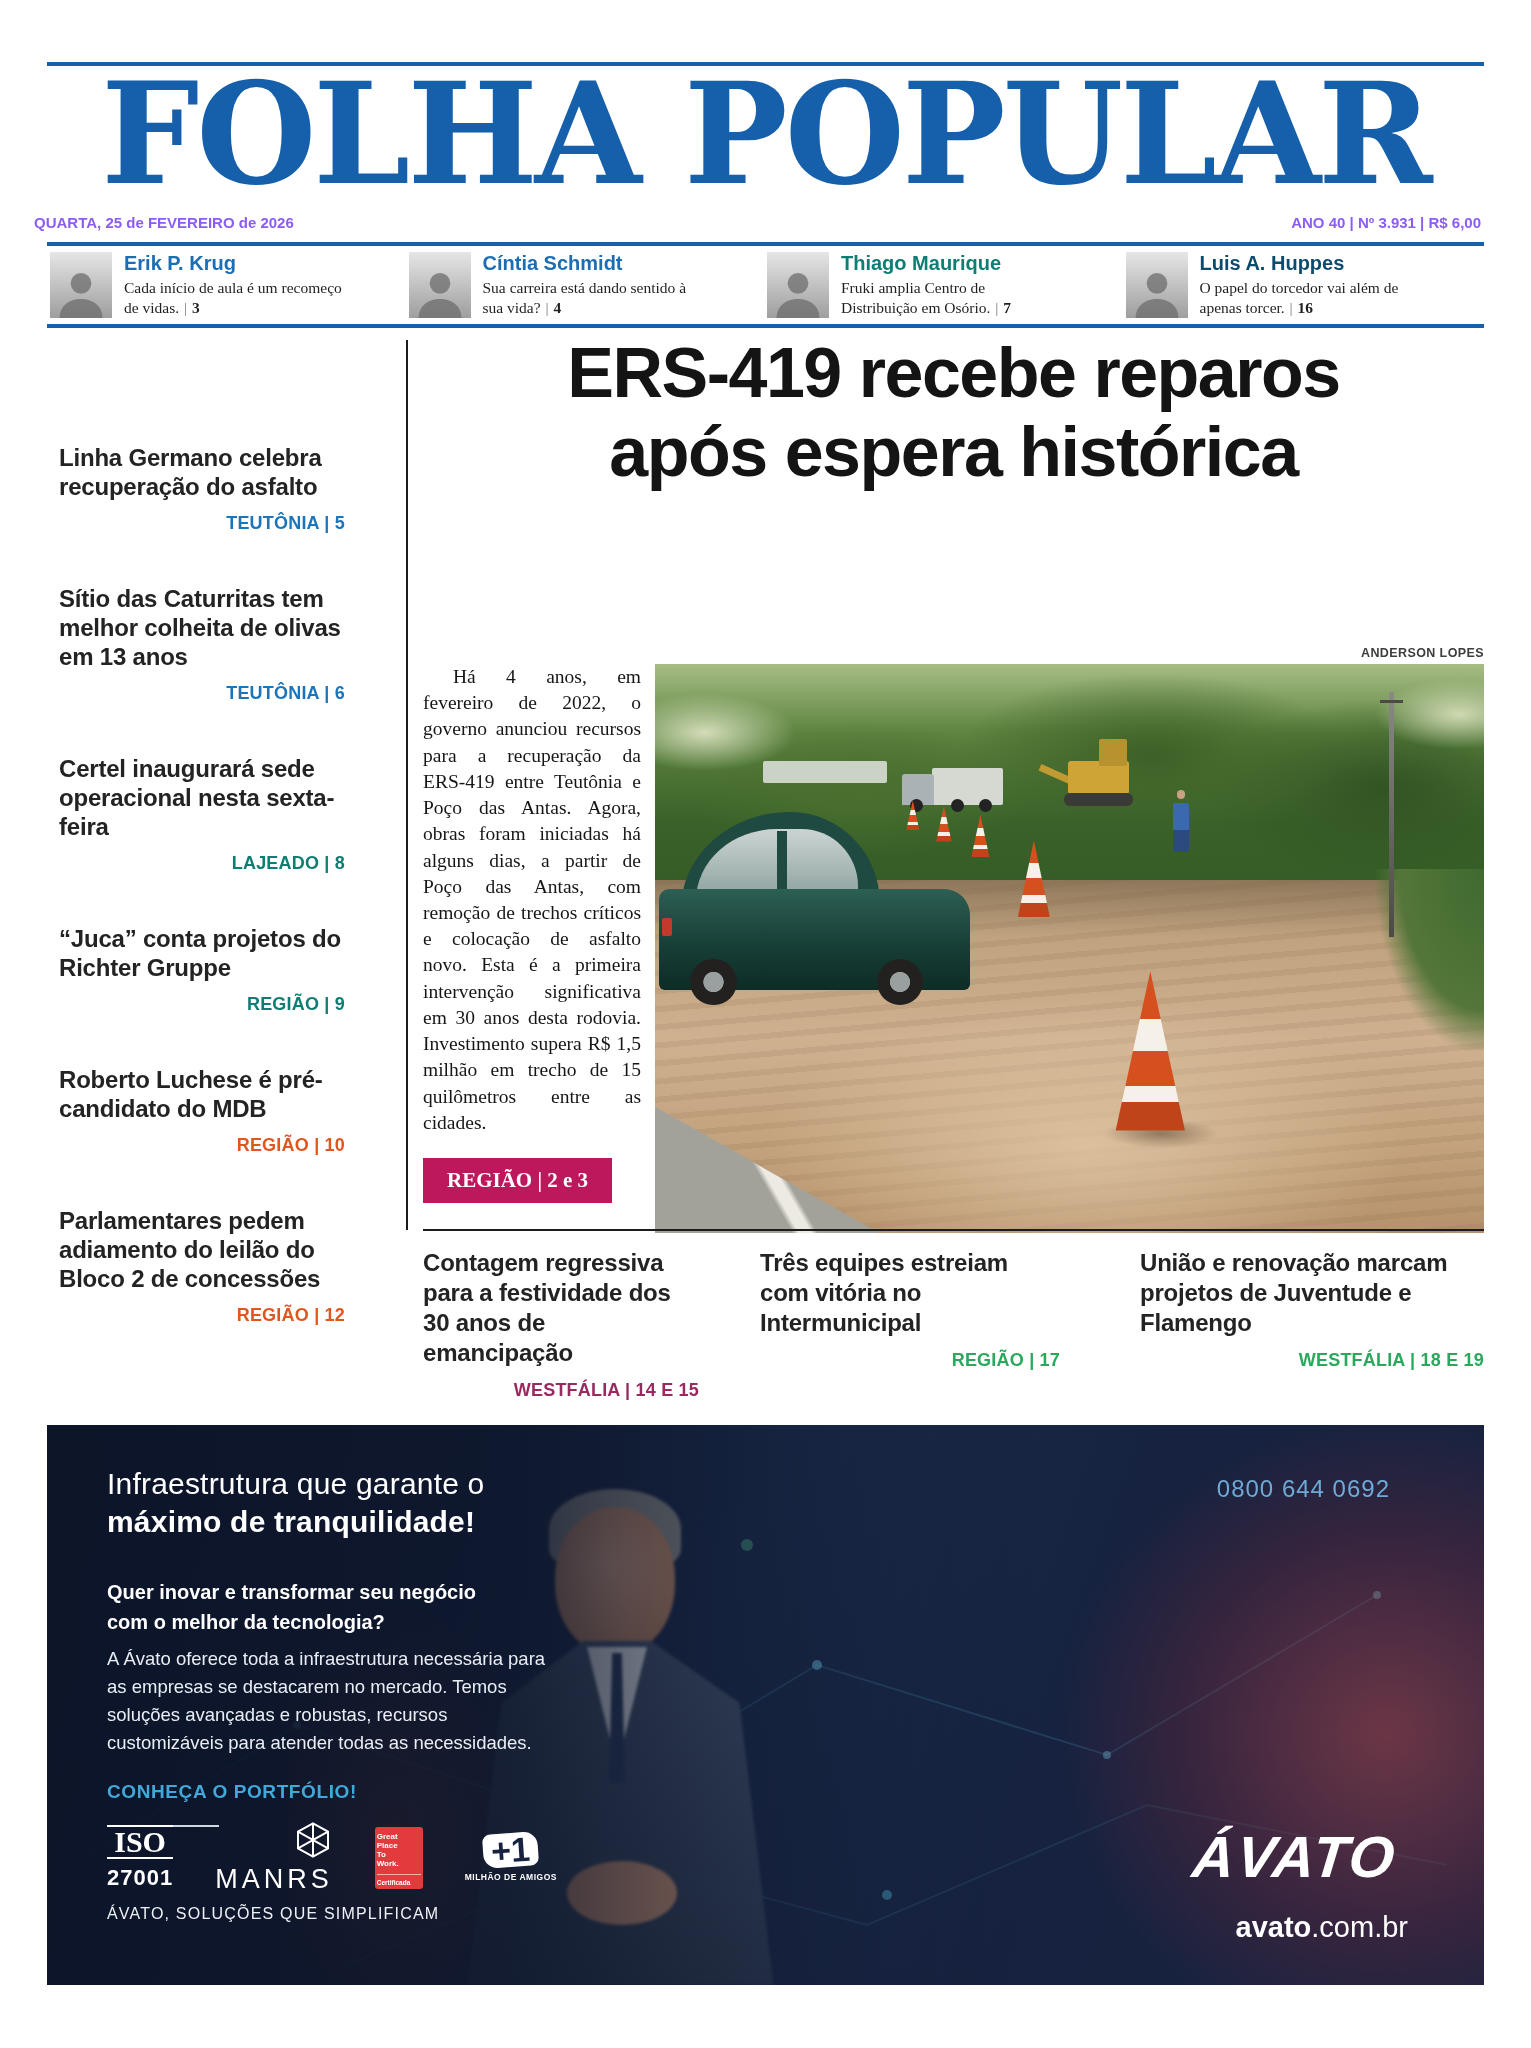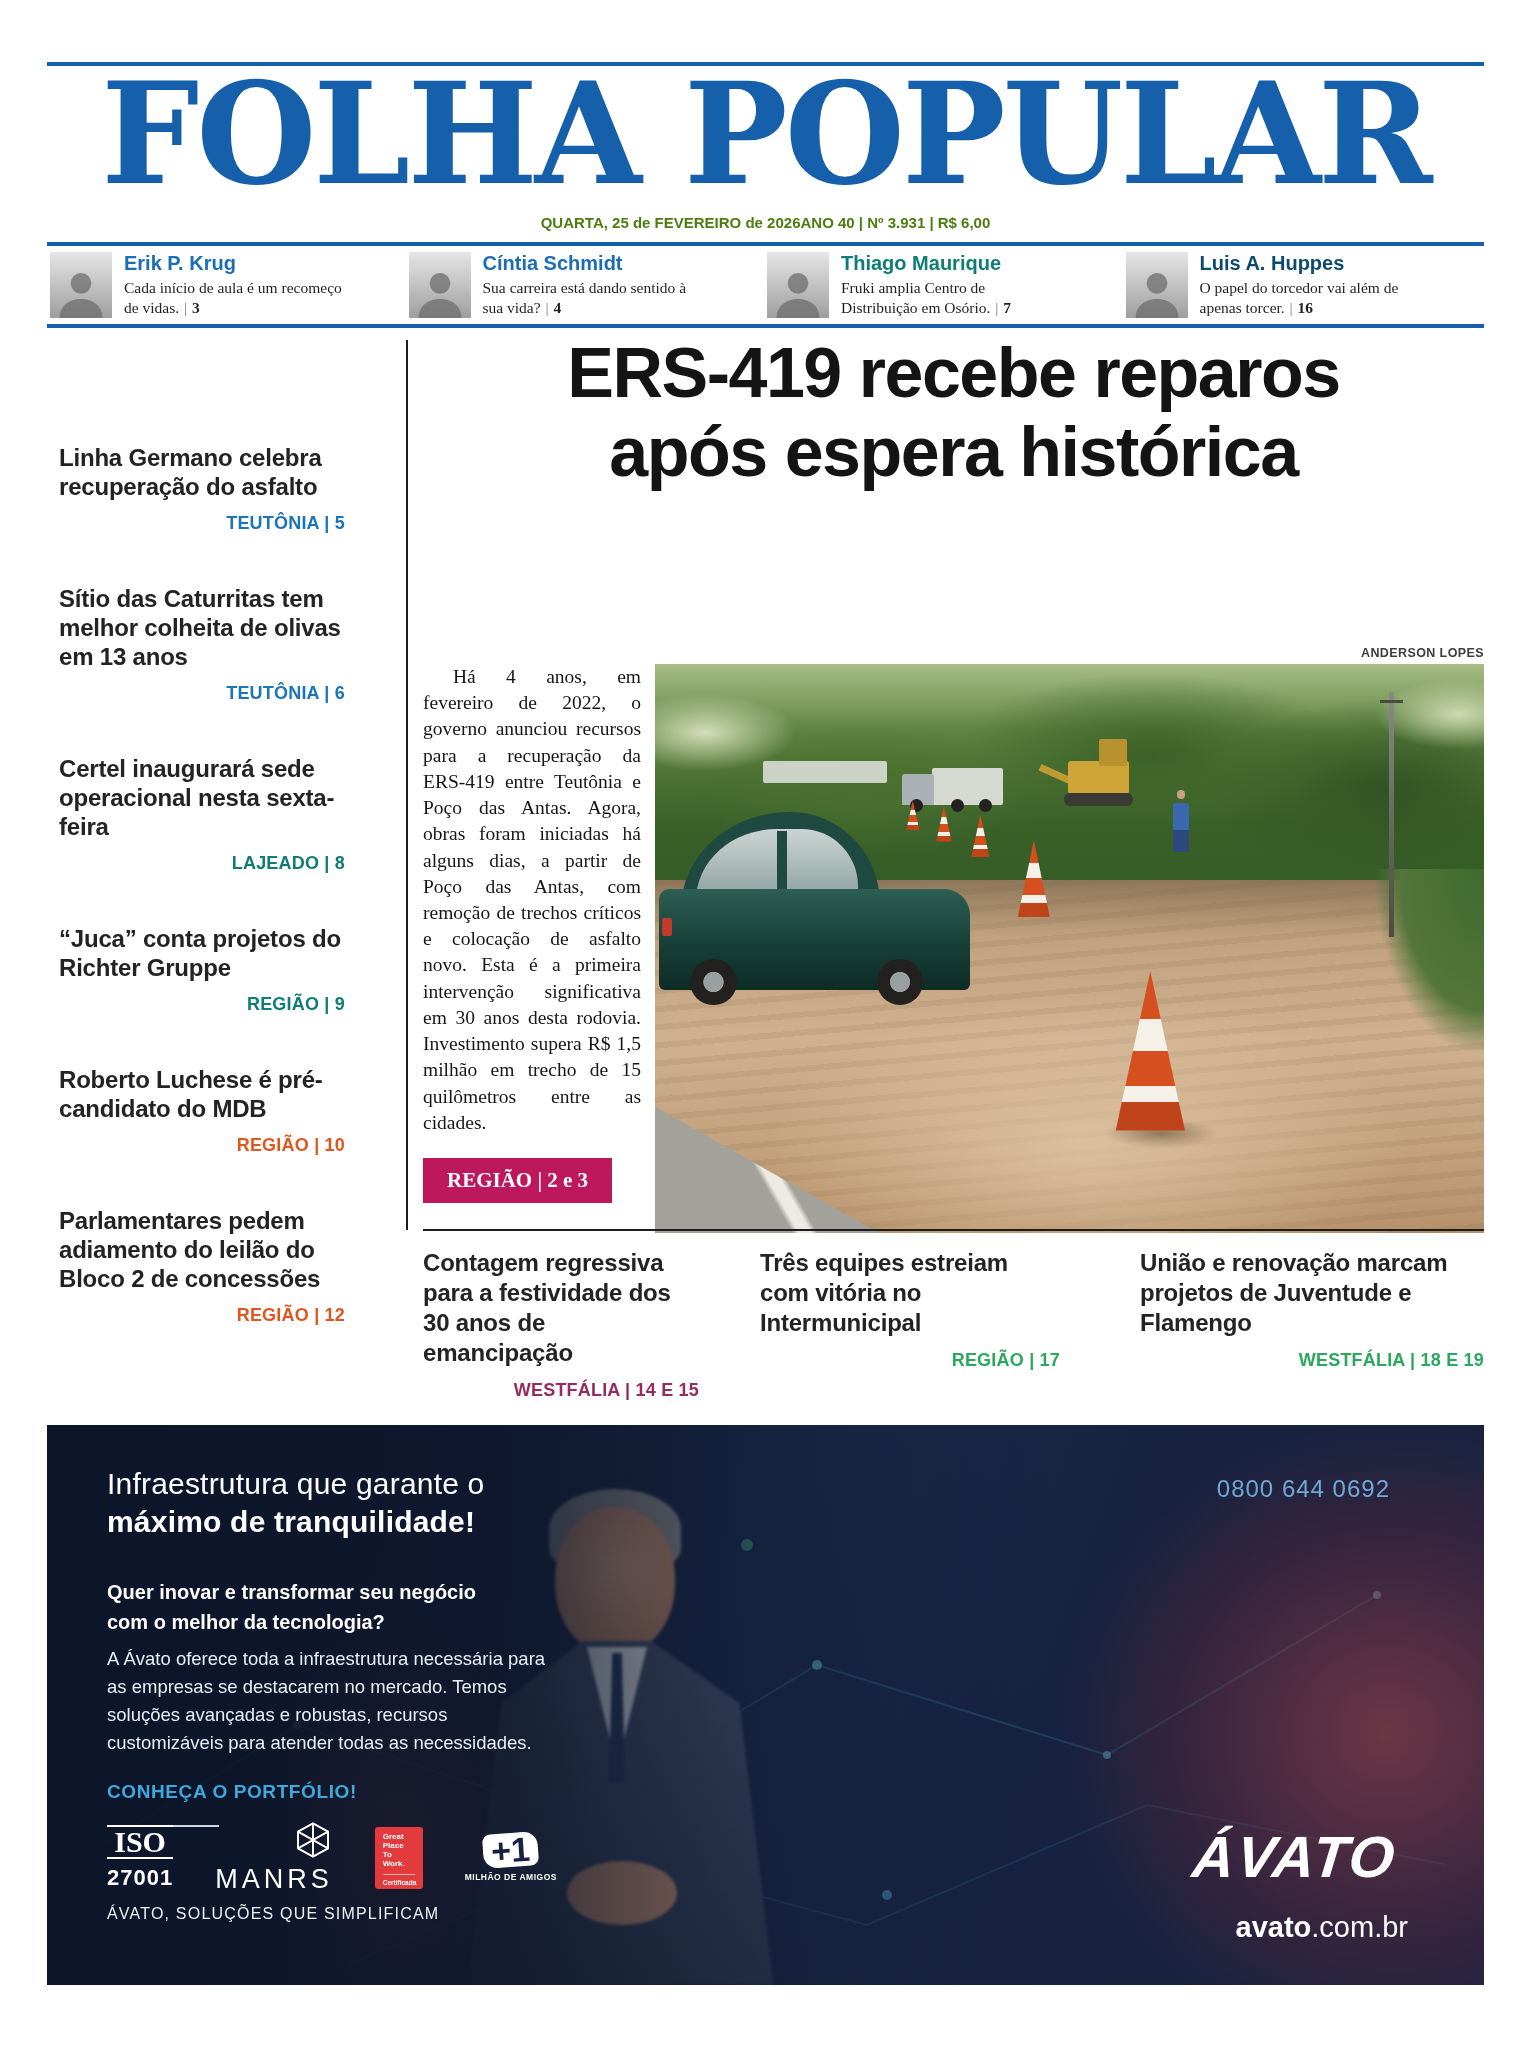"QUARTA, 25 de FEVEREIRO de" .dateline { color: #4d7c0f -> #8b5cf6; justify-content: center -> space-between; left: 50px -> 34px }
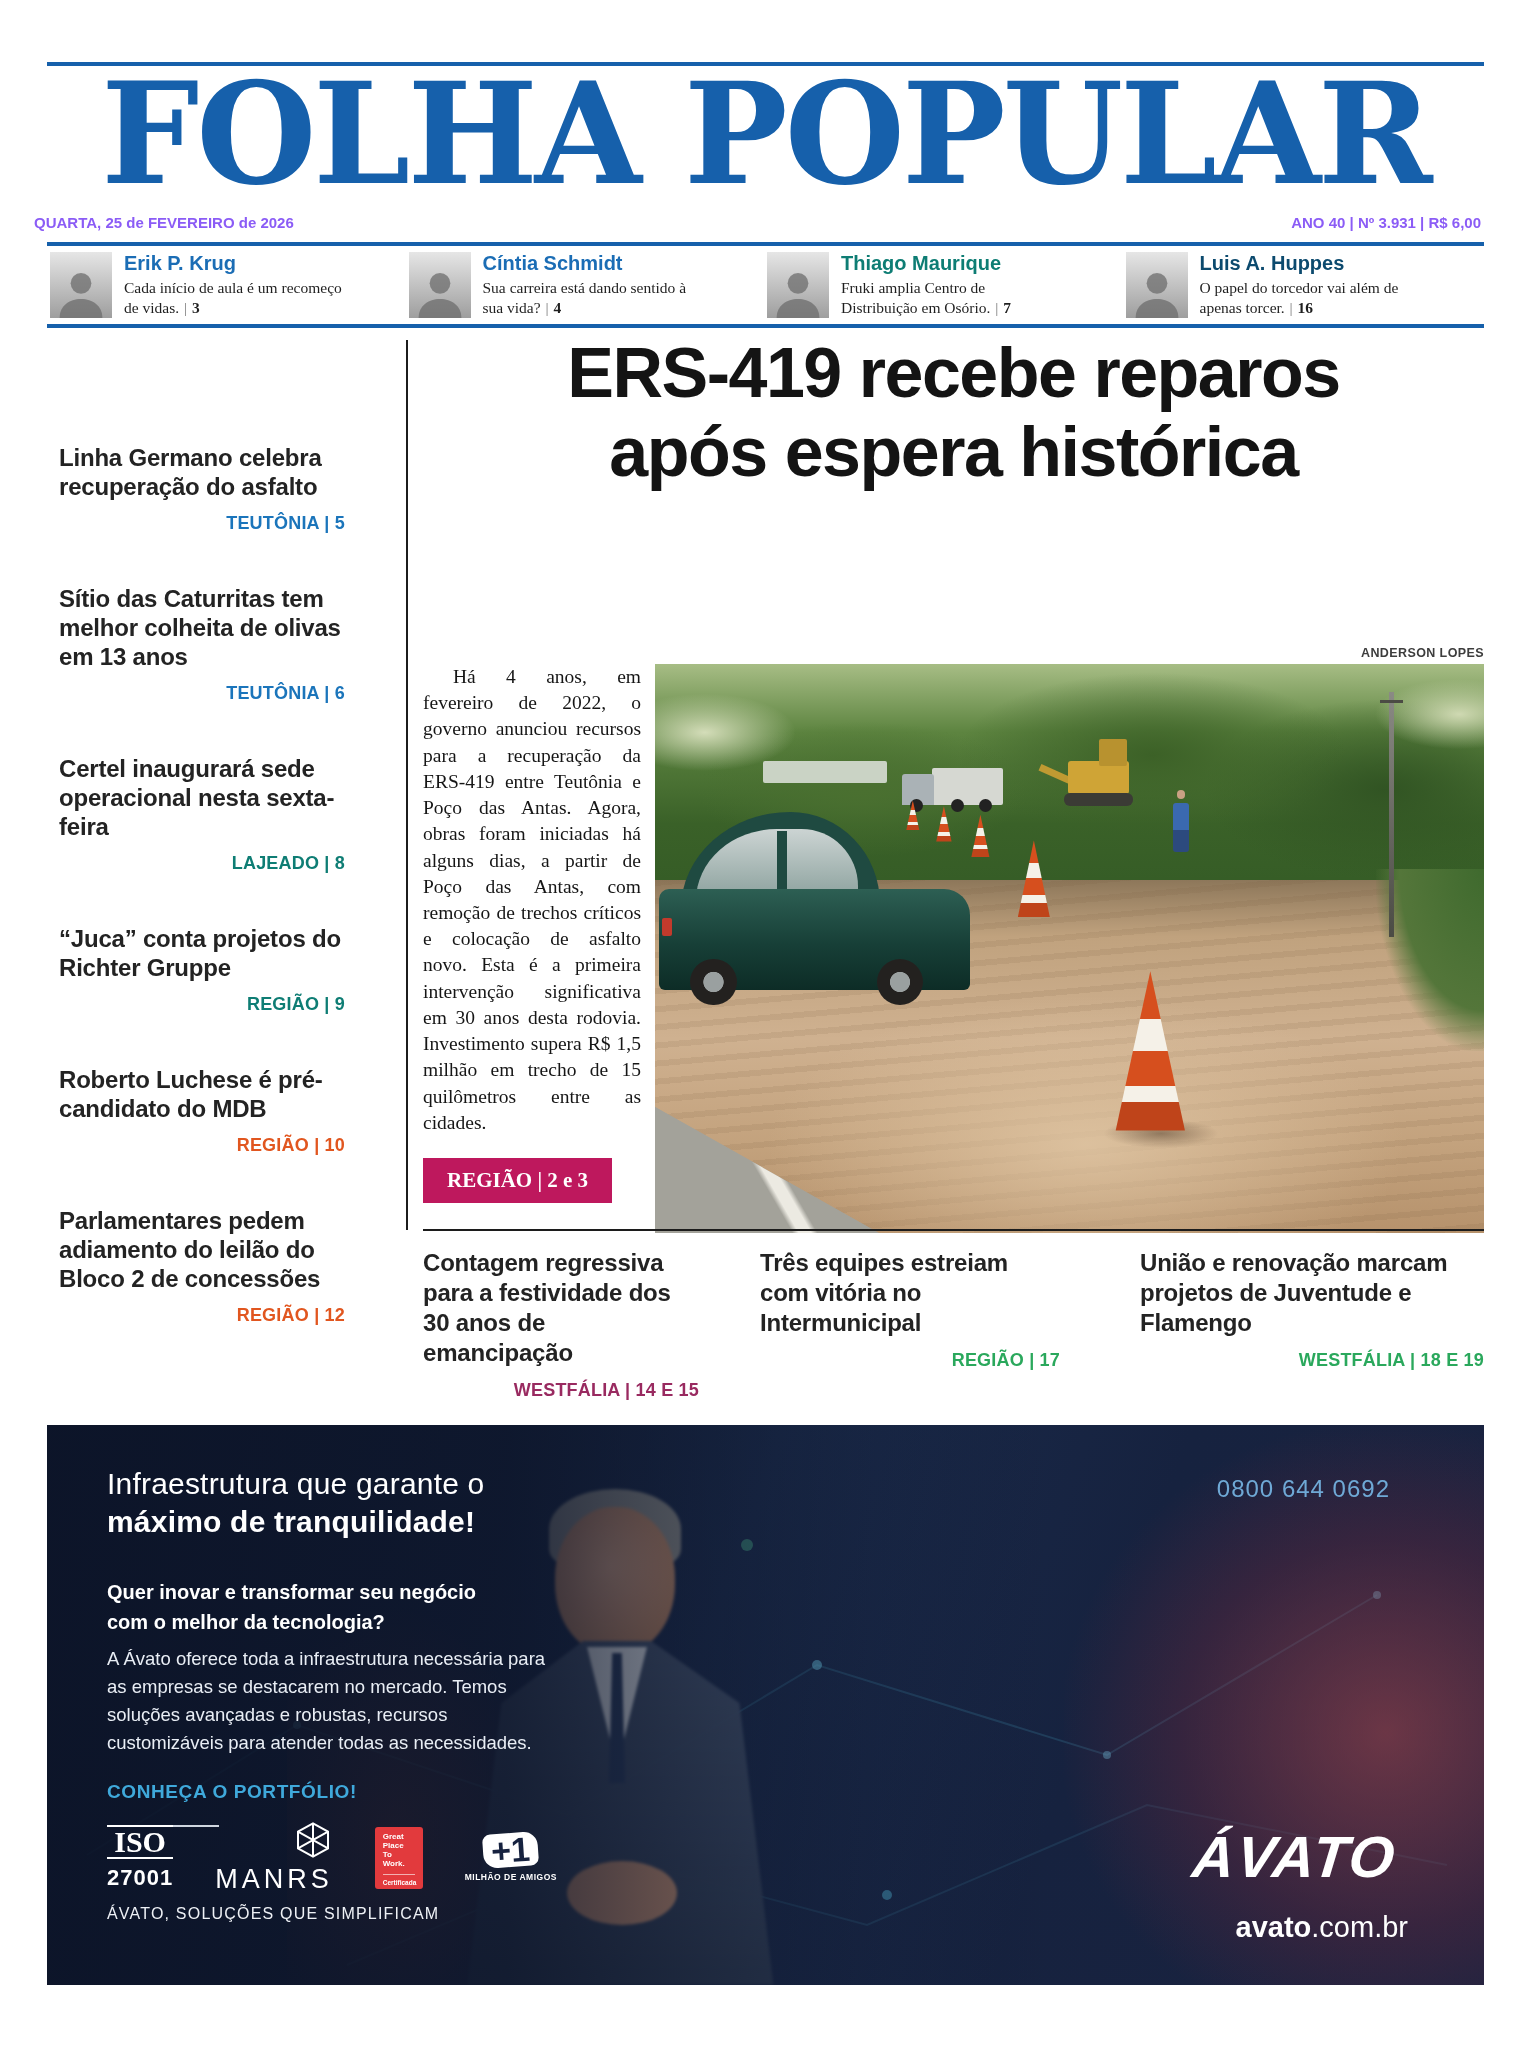"Great" .gptw { padding: 5px 8px -> 5px 2px }
